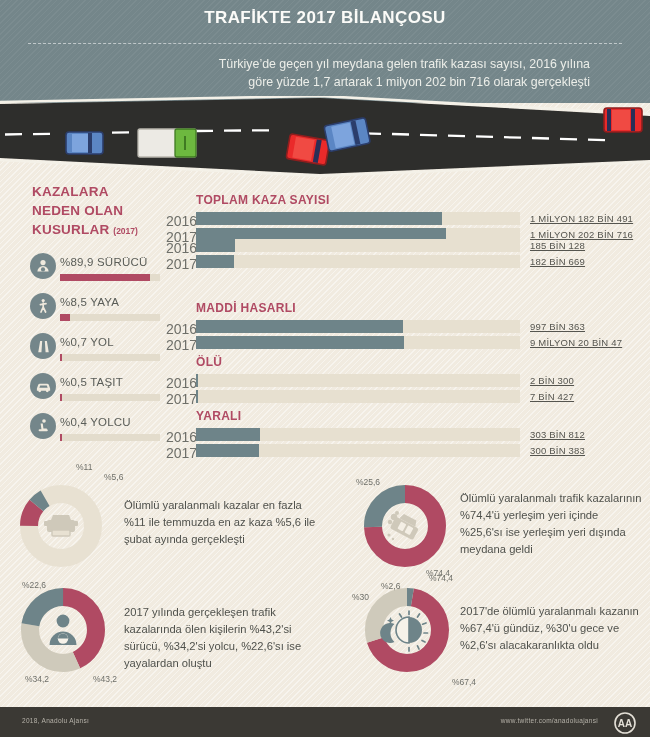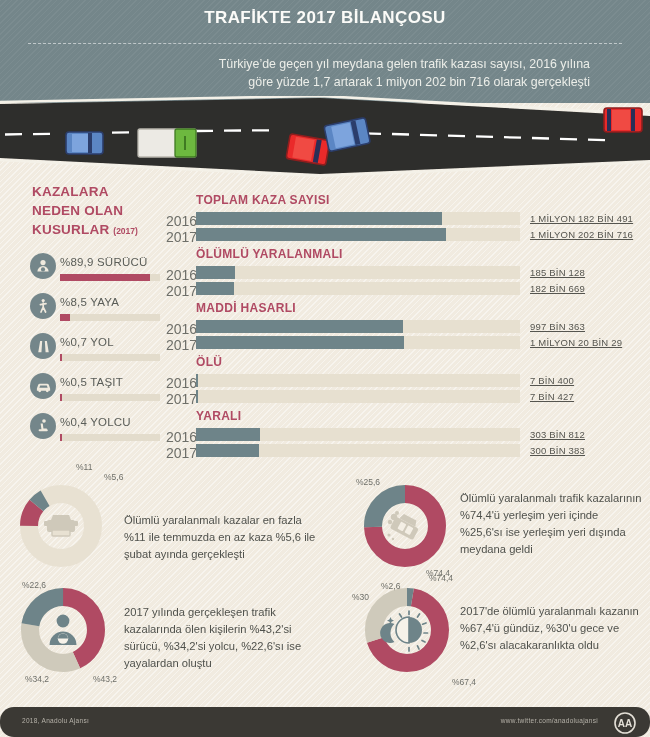"ÖLÜMLÜ YARALANMALI" p.gt { html: <p>ÖLÜMLÜ YARALANMALI</p> -> none }
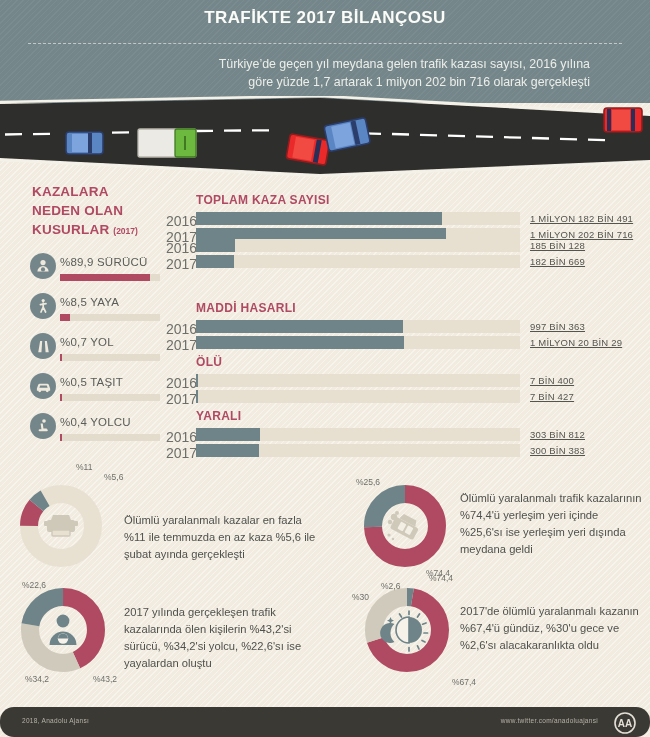"1 MİLYON 20 BİN 29" span.val { text: 1 MİLYON 20 BİN 29 -> 9 MİLYON 20 BİN 47 }
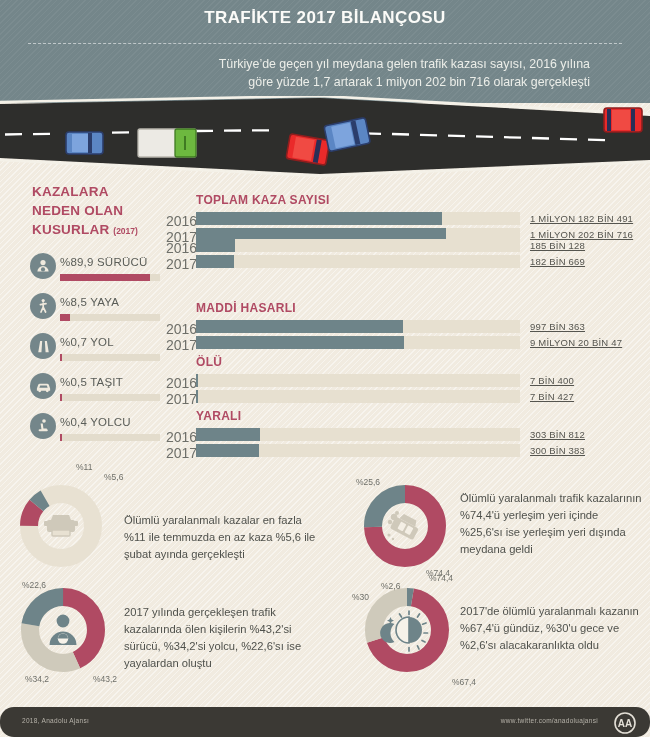"7 BİN 400" span.val { text: 7 BİN 400 -> 2 BİN 300 }
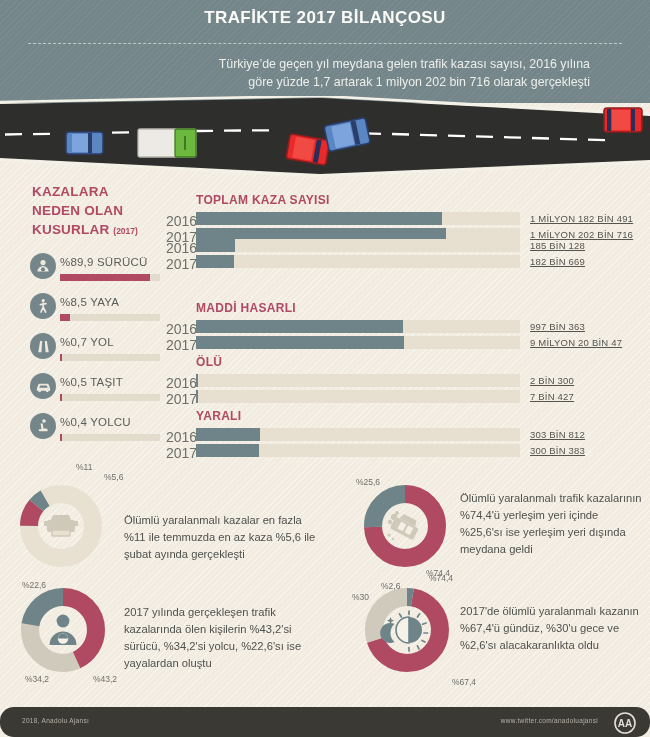"Ölümlü yaralanmalı kazalar en fazla" div.dtext { top: 512px -> 497px }
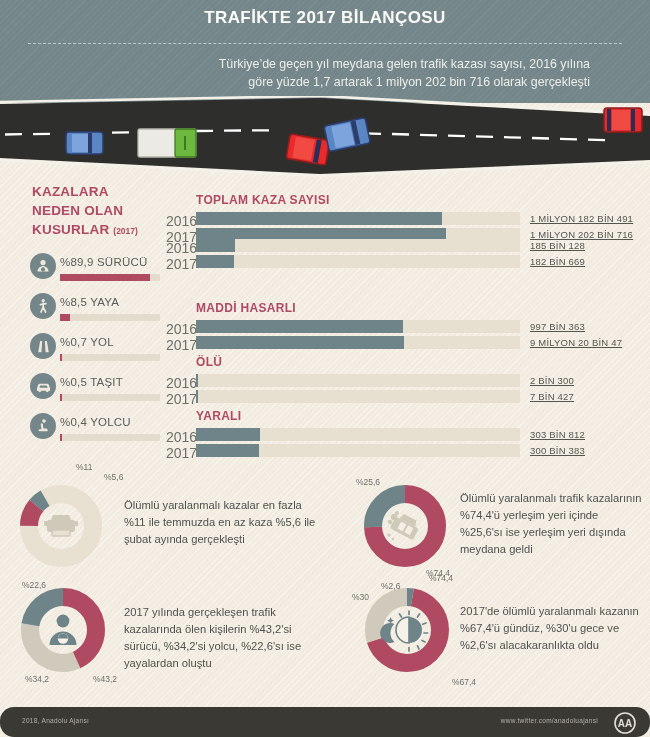"AA" .footer { border-radius: 14px -> none }
